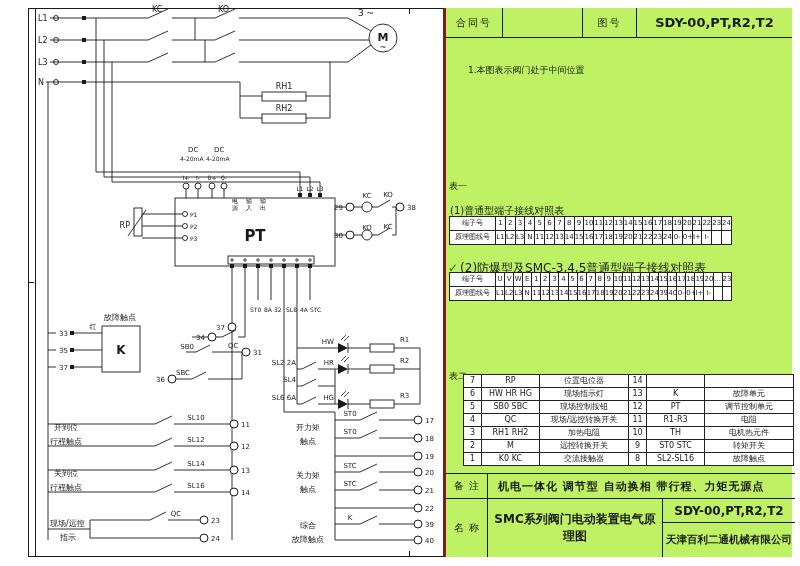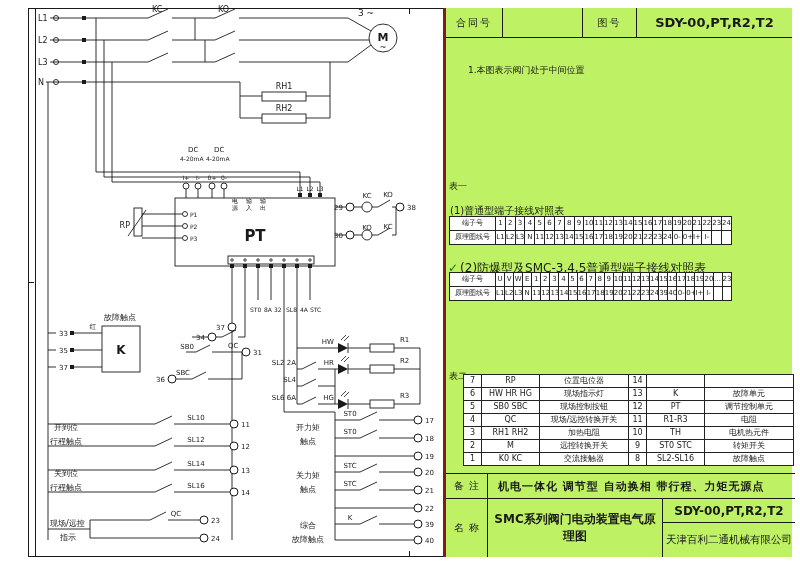"天津百利二通机械有限公司" .ncompany { font-weight: normal -> bold }
